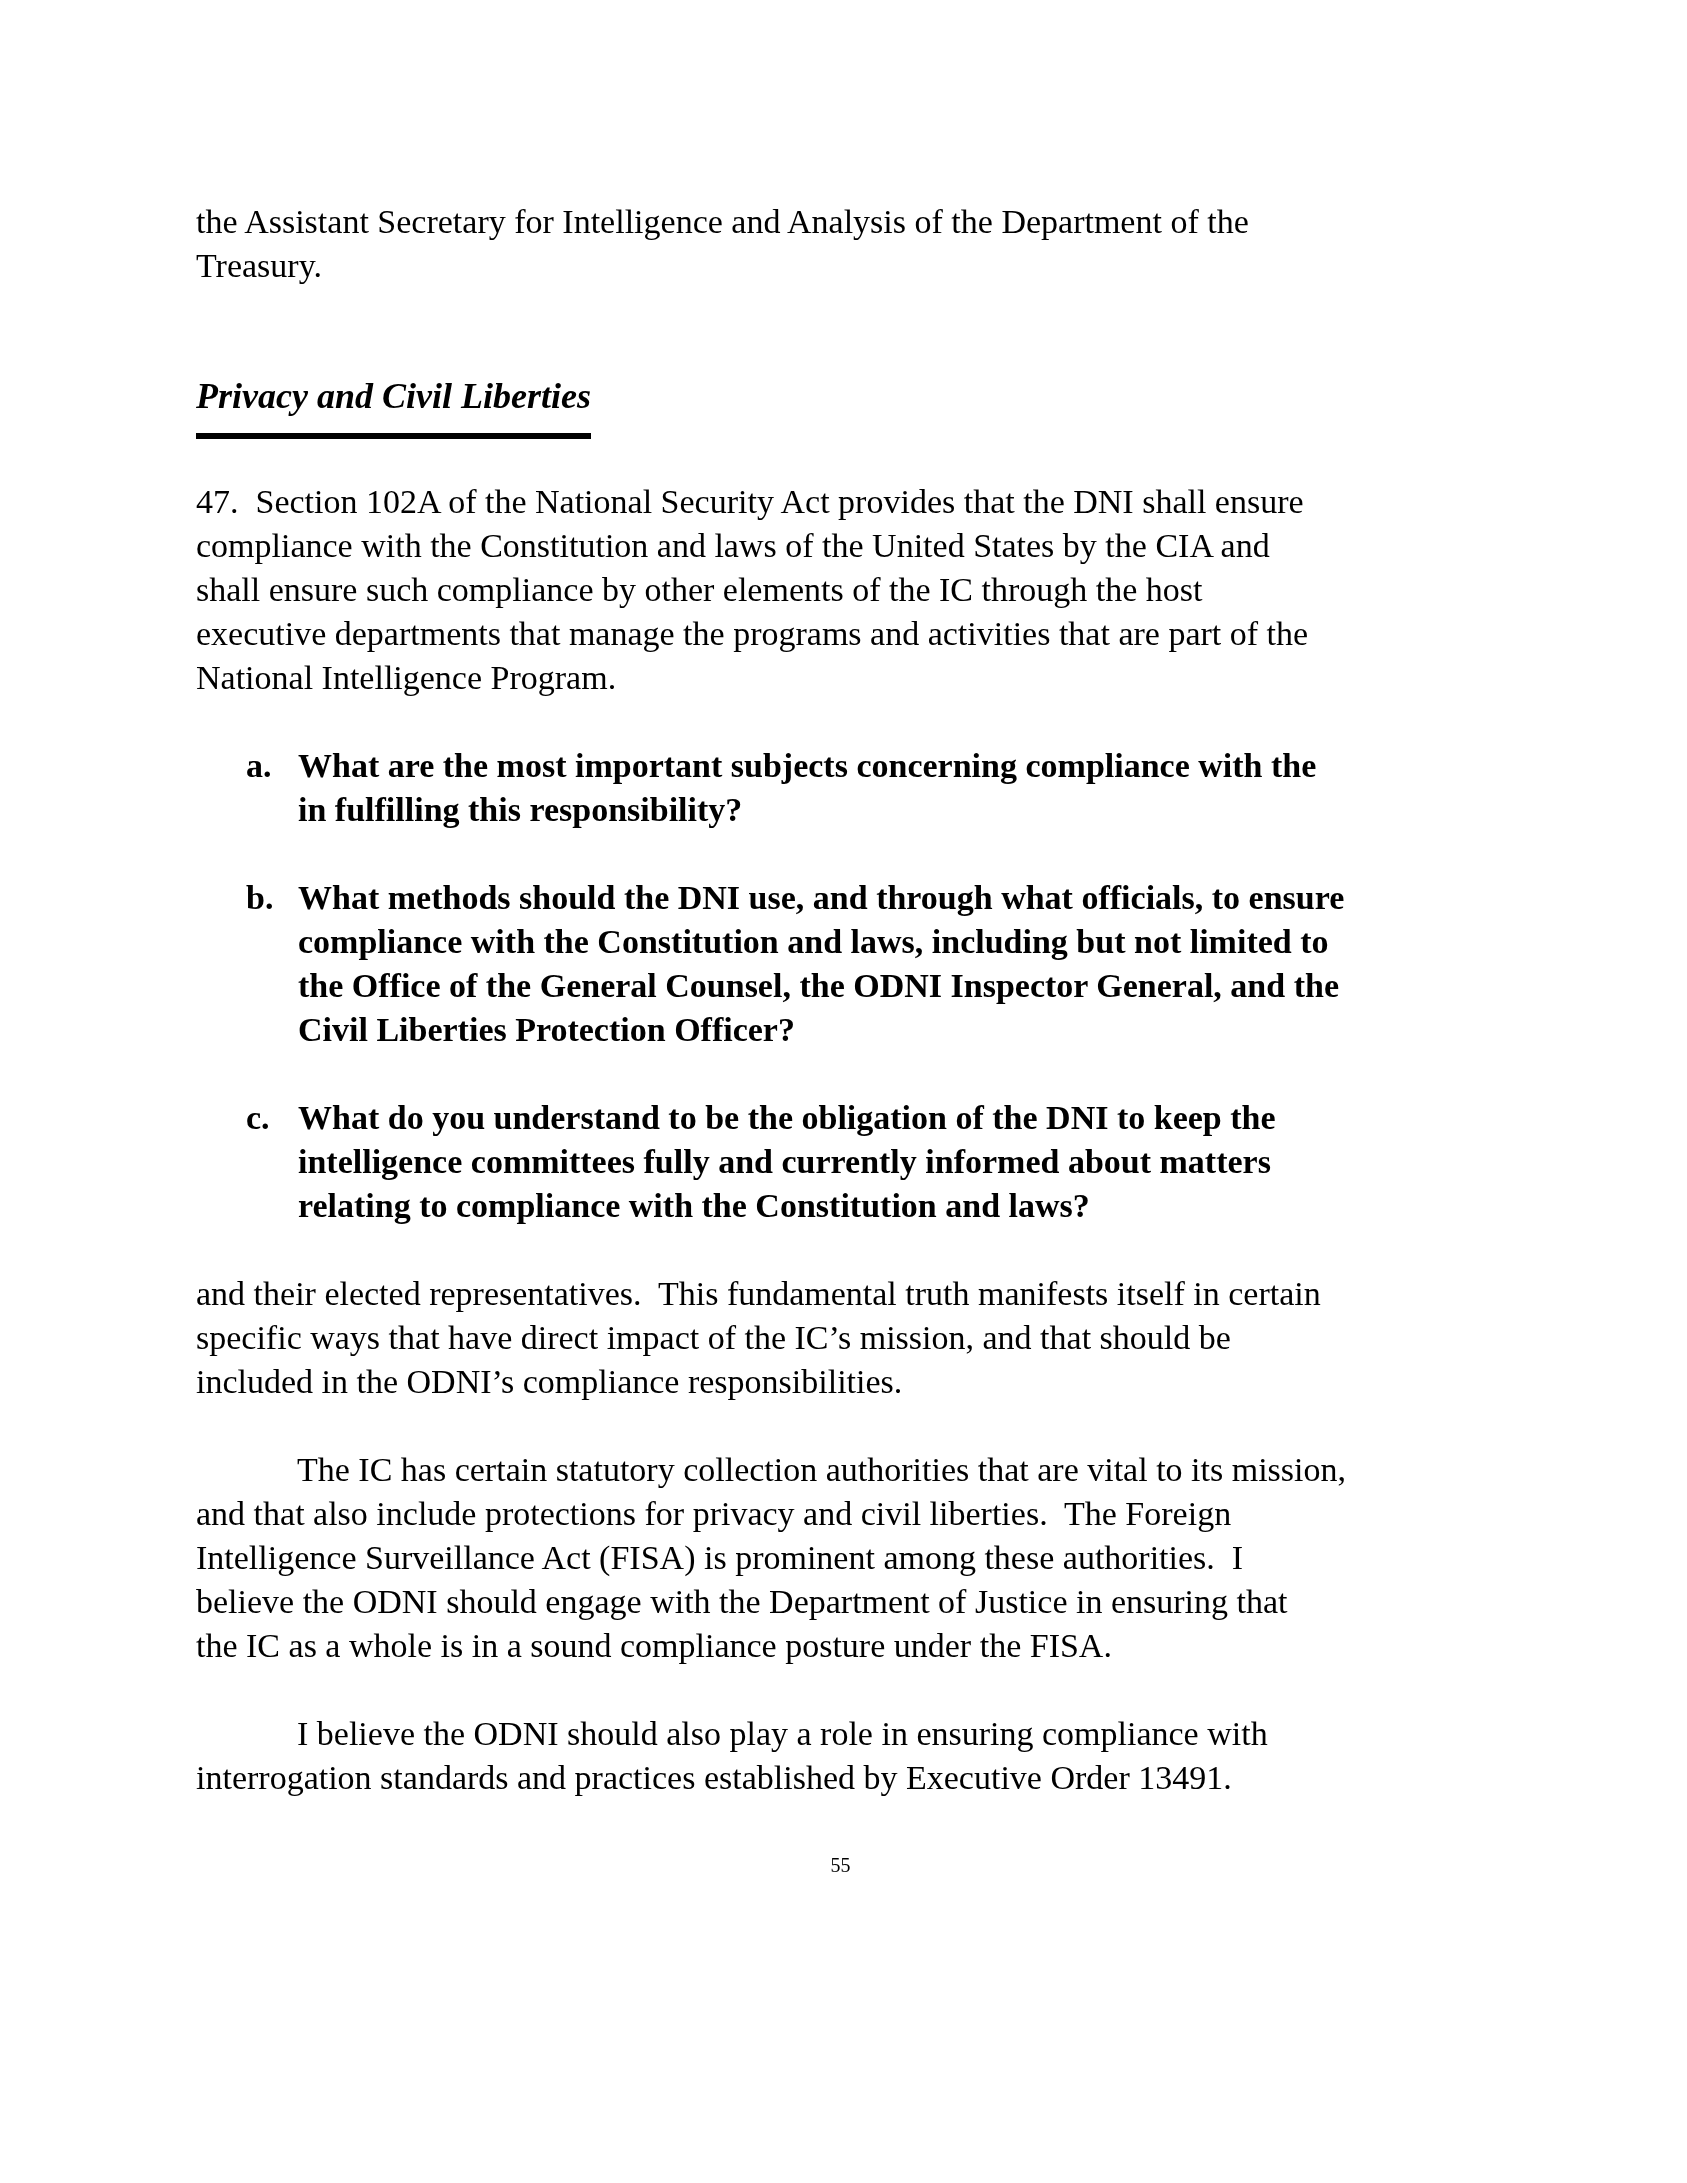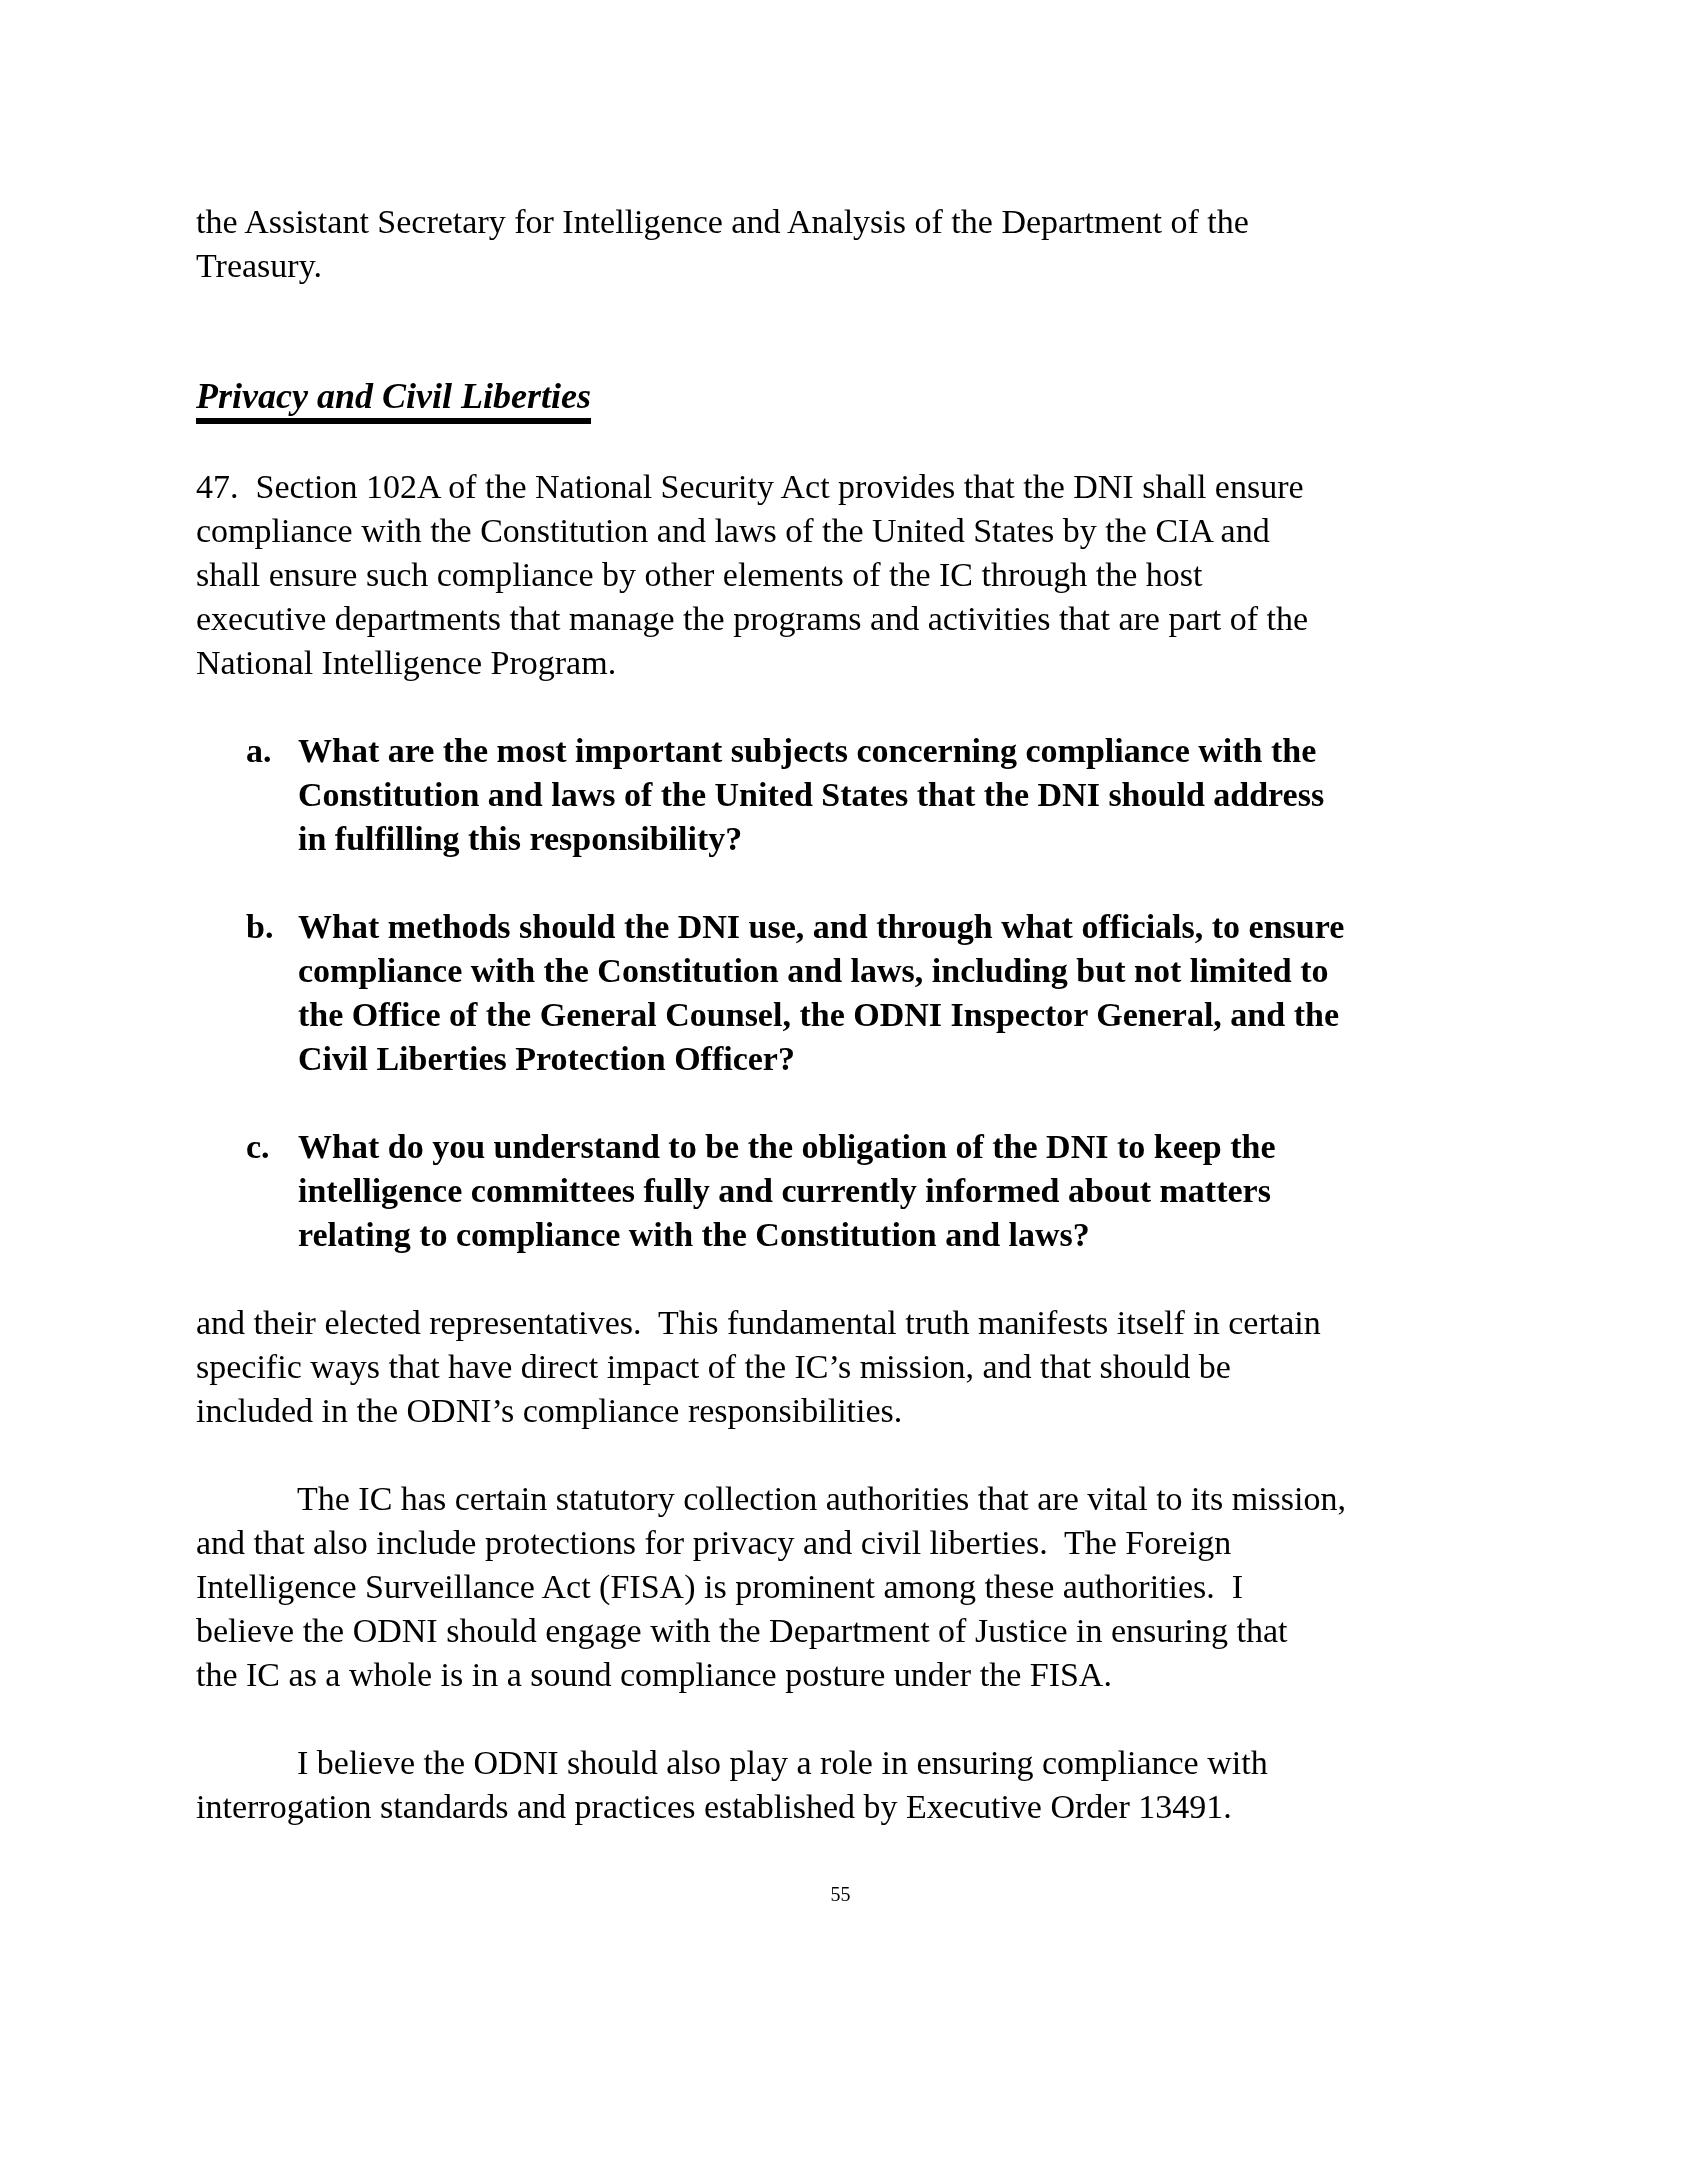"Privacy and Civil Liberties" .heading { padding-bottom: 3px -> 18px }
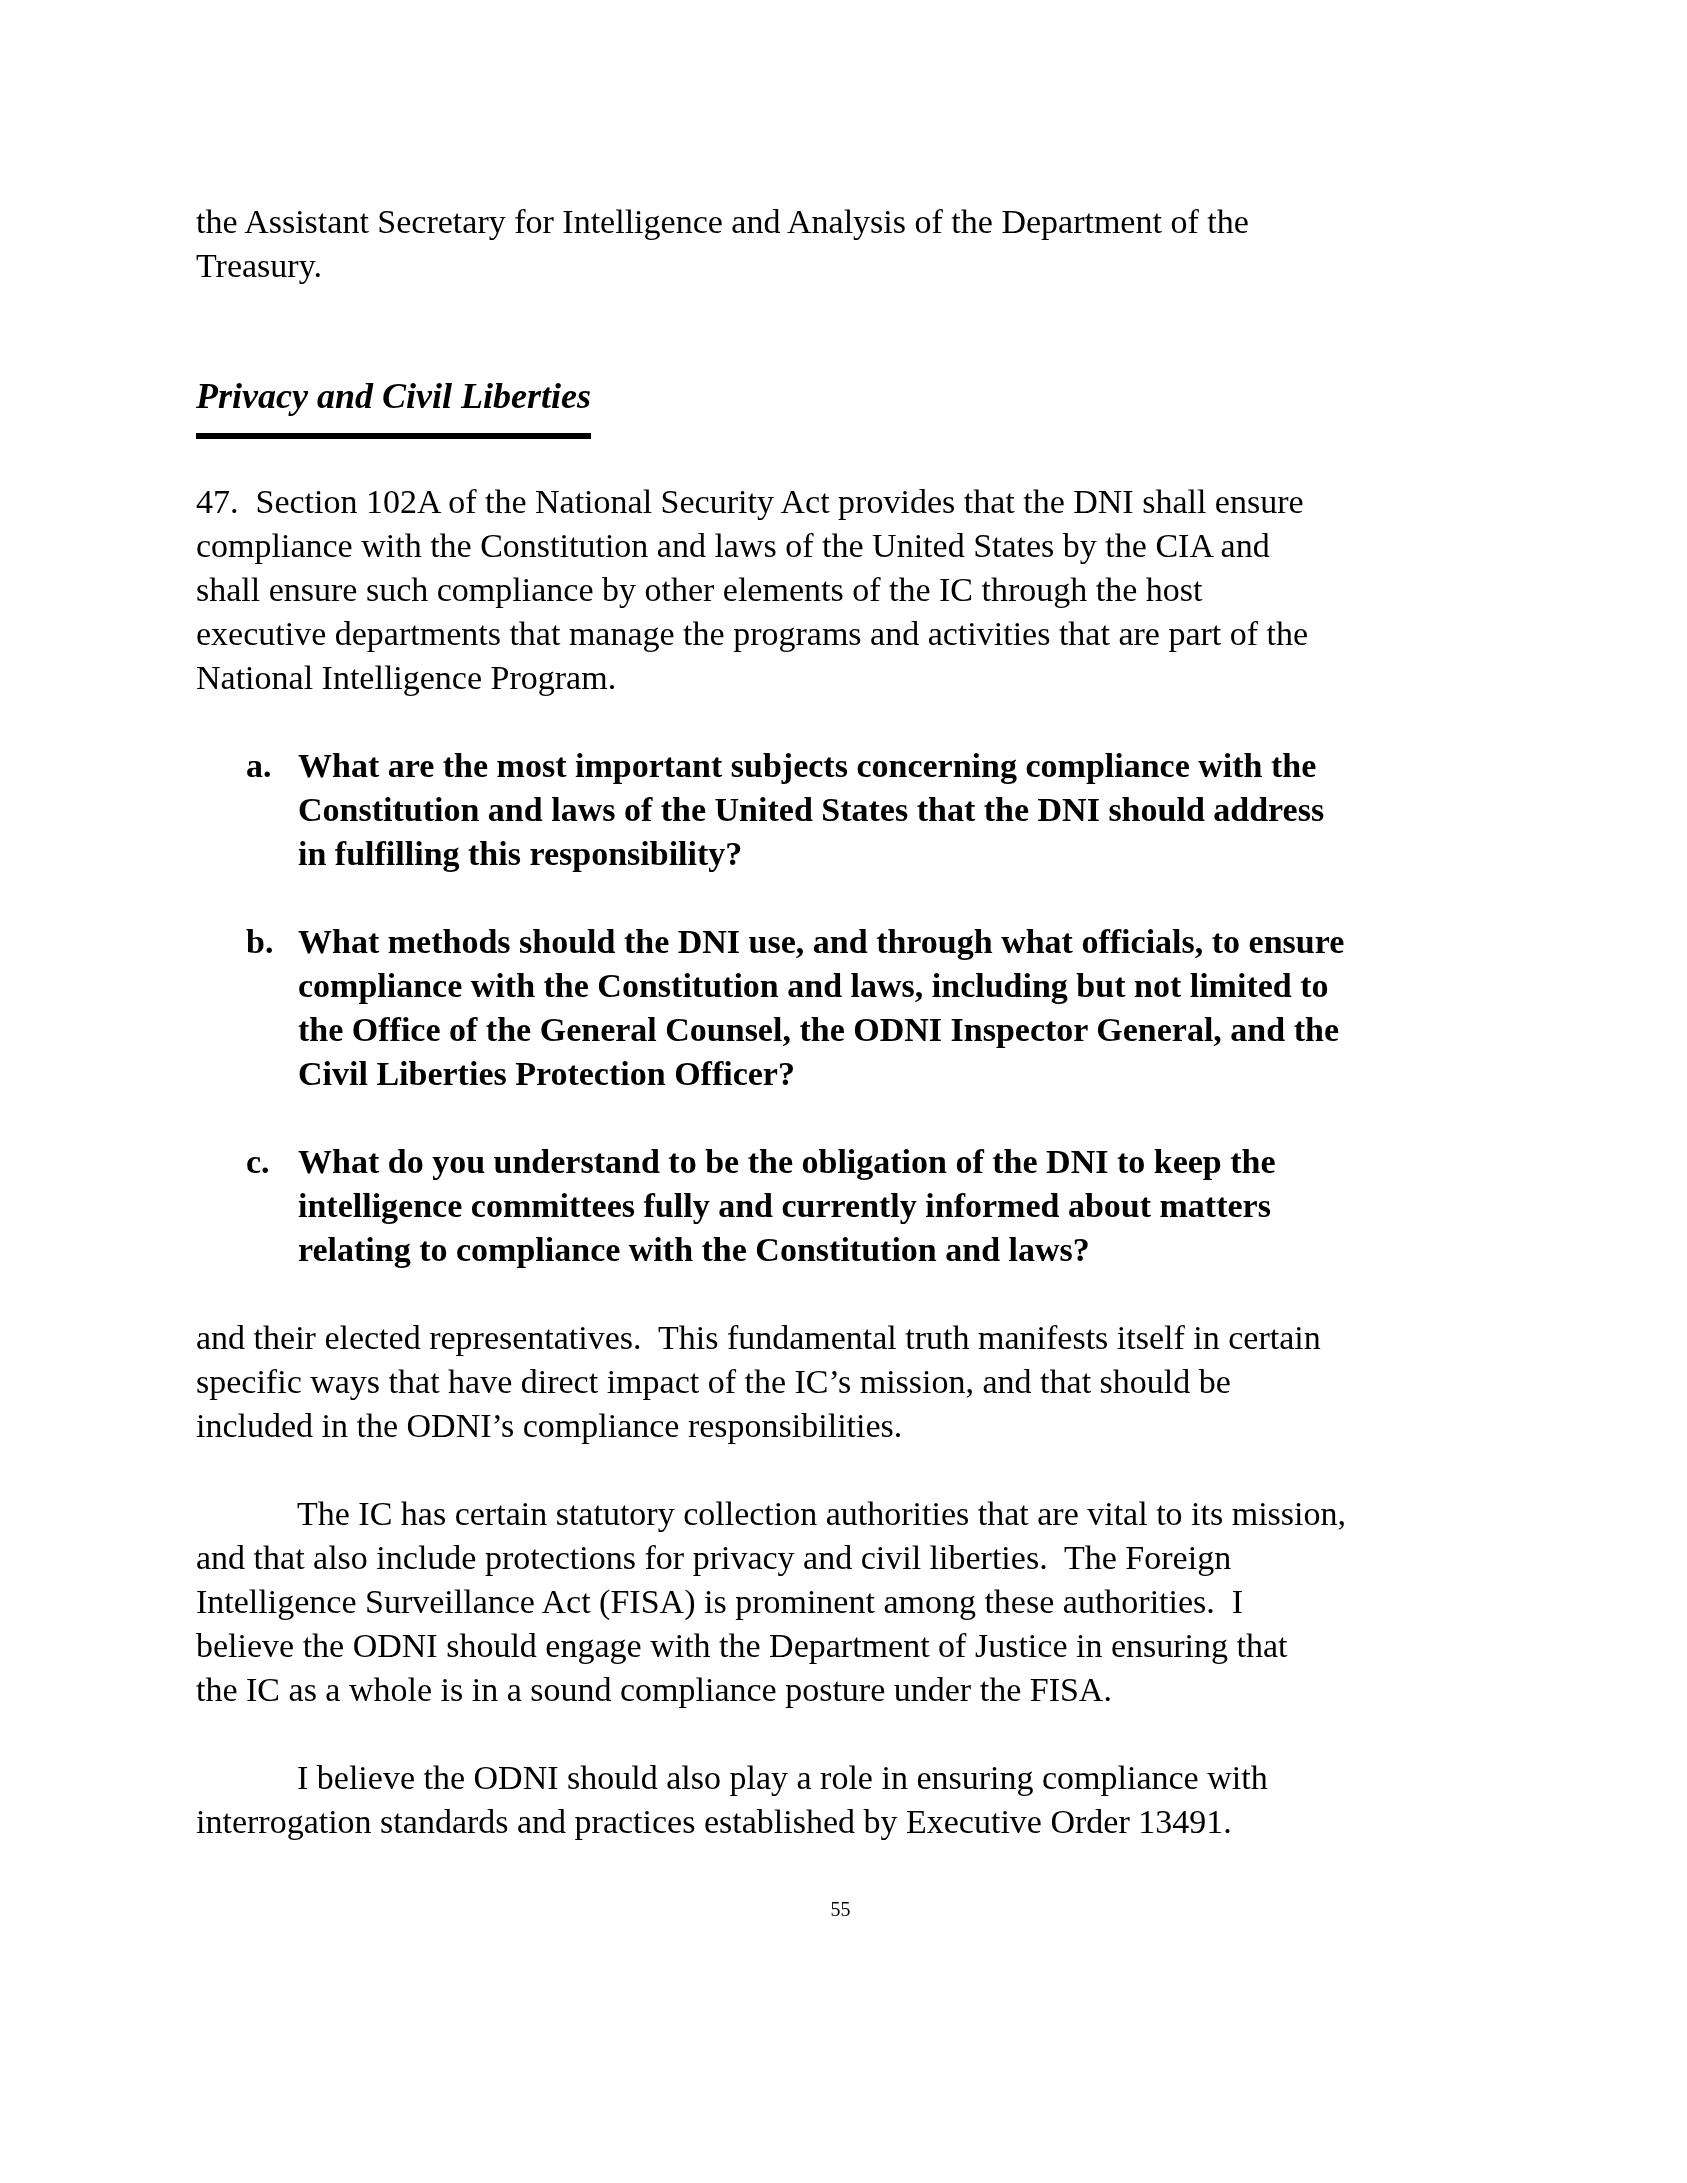"Constitution and laws of the" div.line { html: <div>Constitution and laws of the United States that the DNI should address</div> -> none }
